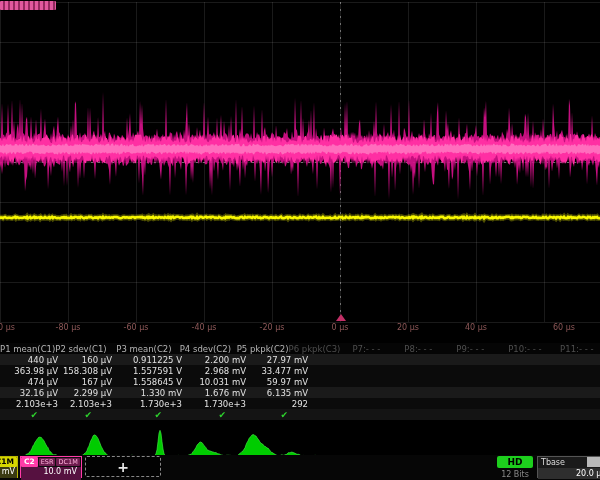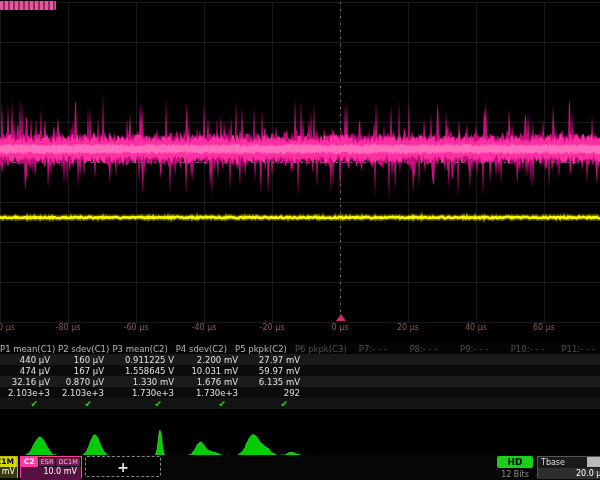"60 µs" span.x-label { left: 544px -> 564px }
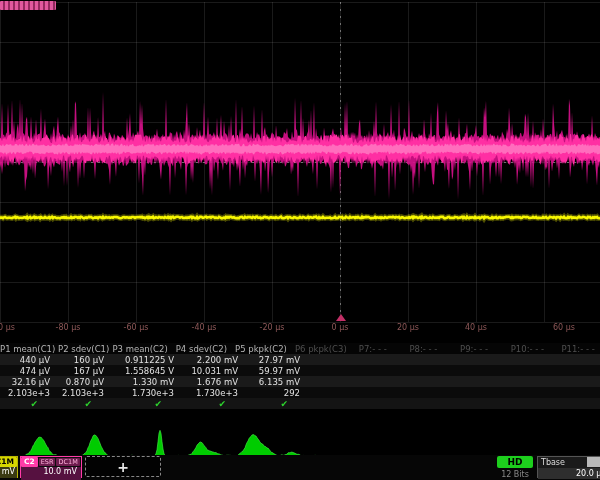"P1 mean(C1)" .mc { padding-right: 8px -> 0 }
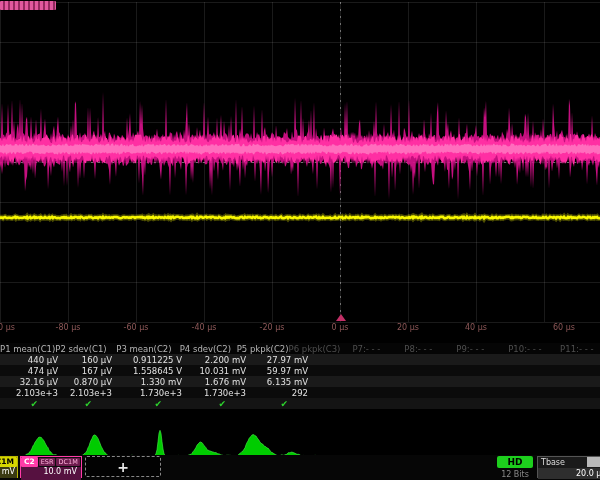"363.98 µV" div.mrow { html: none -> <div> <div>363.98 µV</div> <div>158.308 µV</div> <div>1.557591 V</div> <div>2.968 mV</div> <div>33.477 mV</div> </div> }
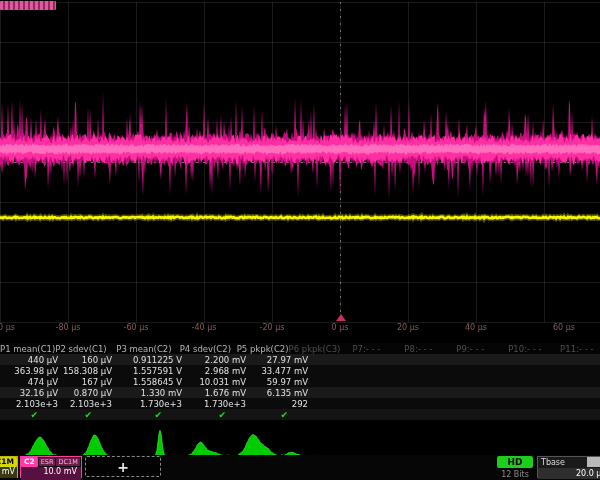"0.870 µV" div.mc { text: 0.870 -> 2.299 }
